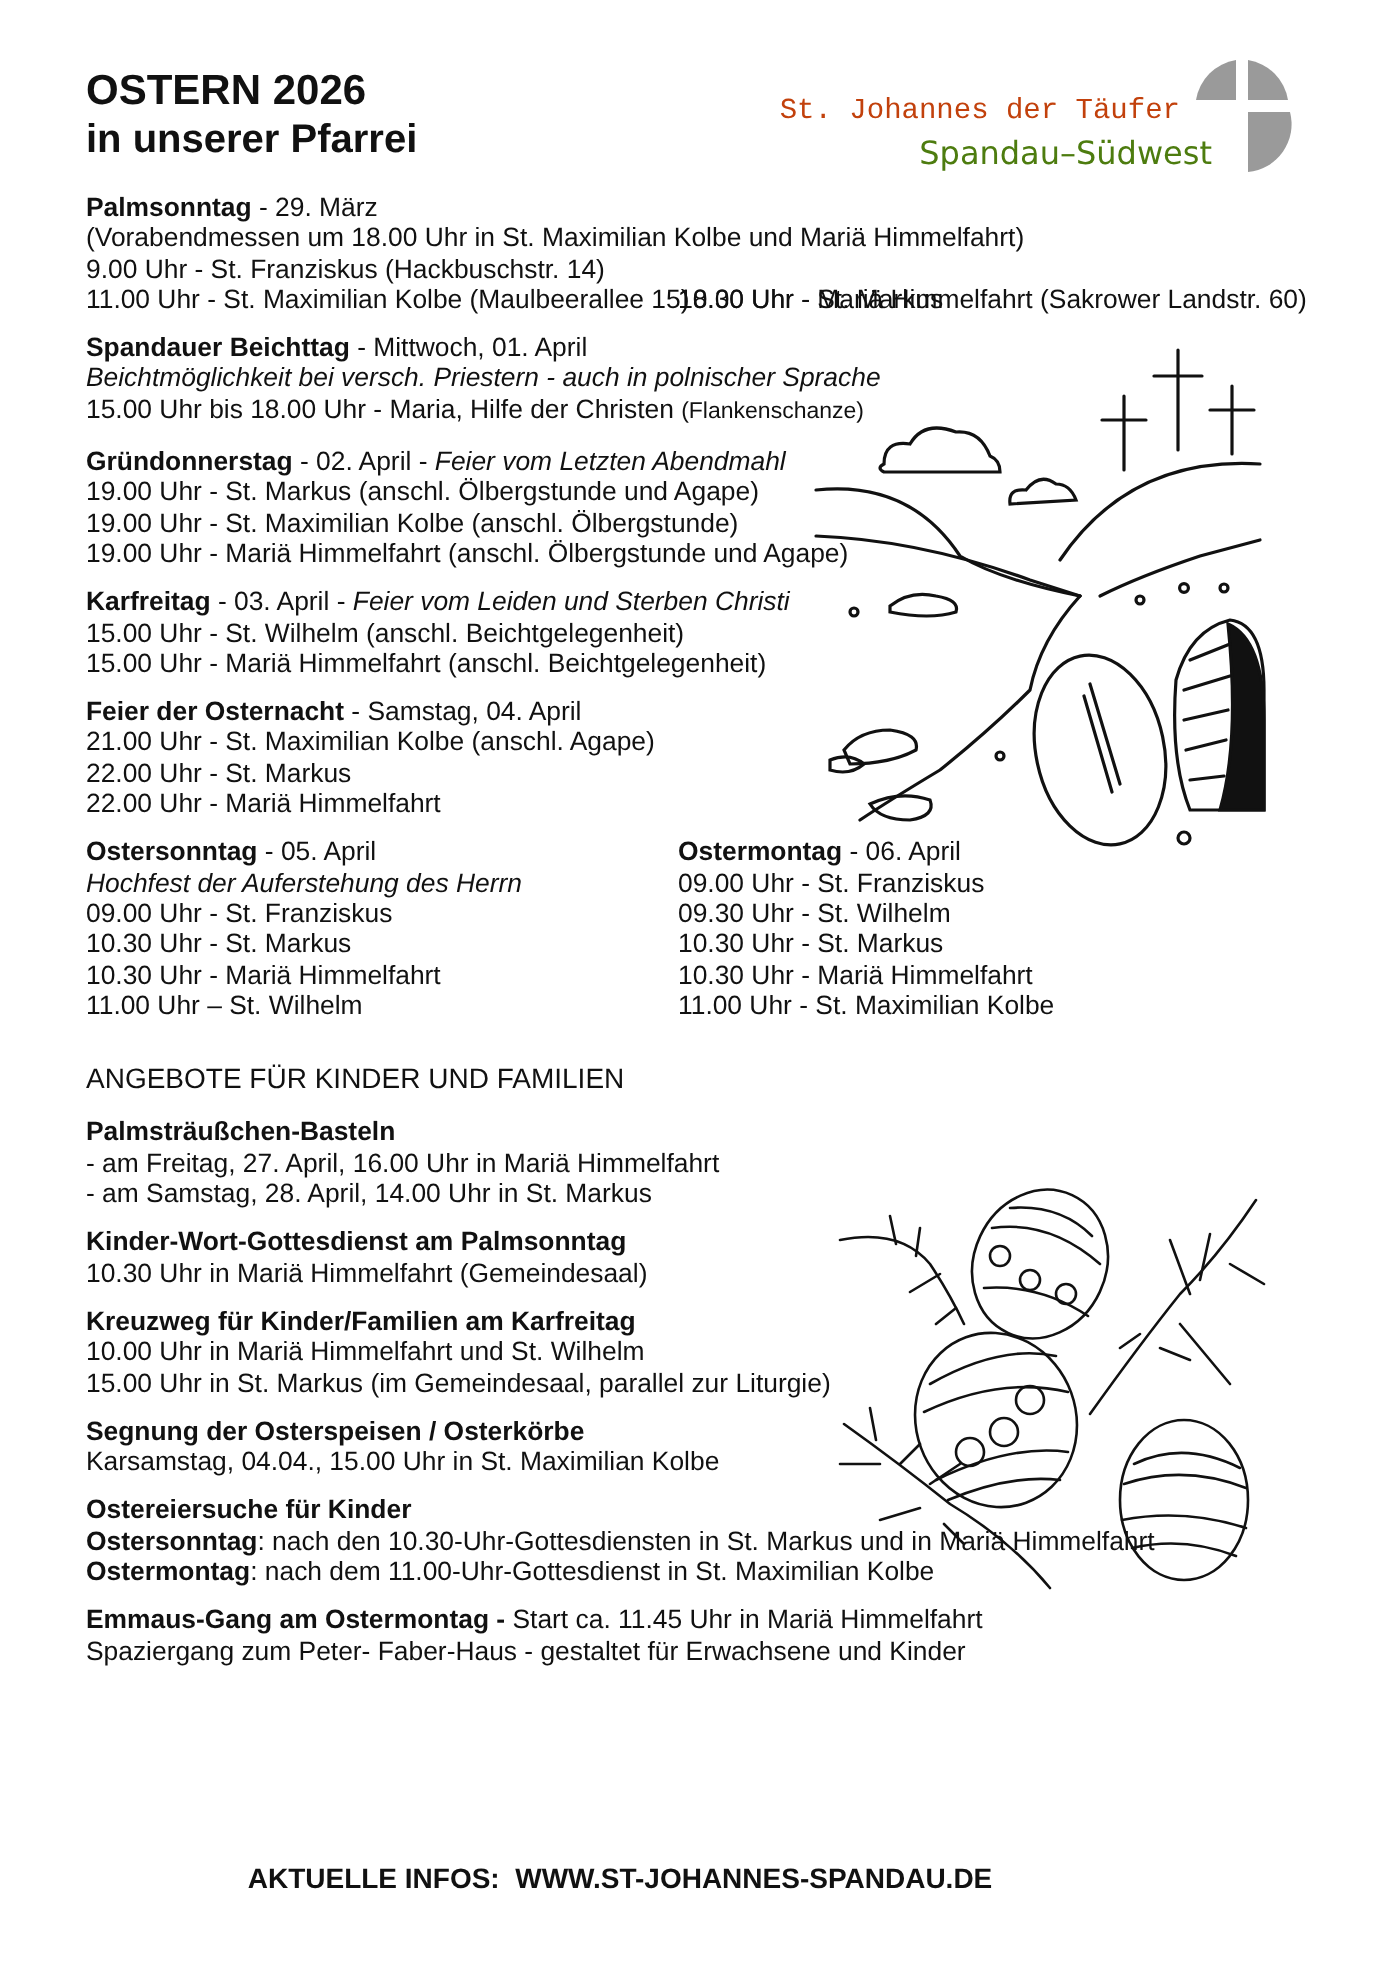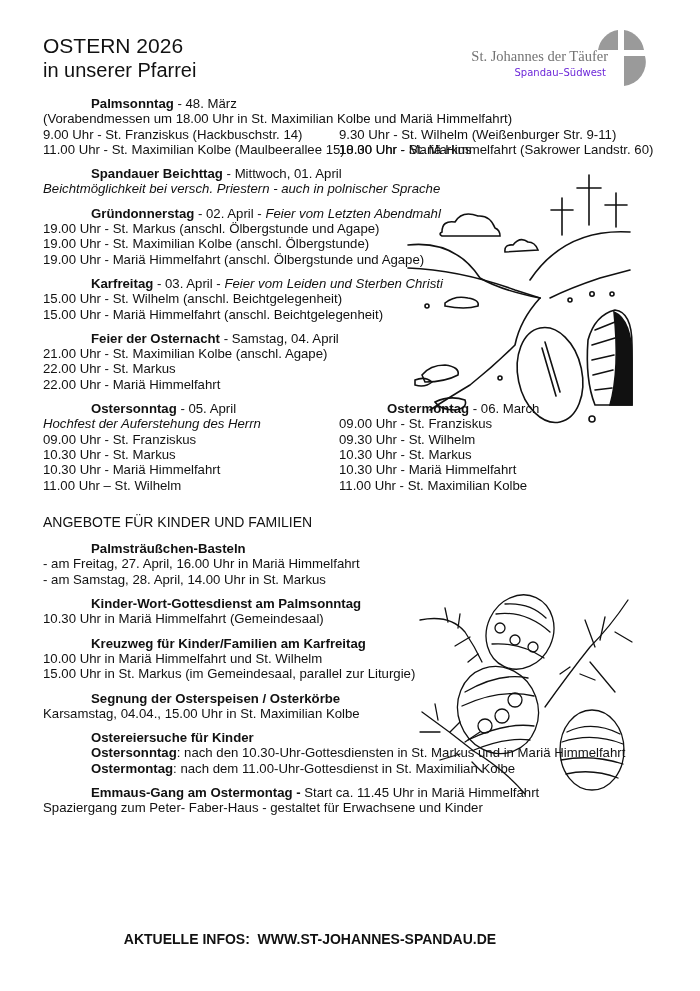"OSTERN 2026" .title { font-weight: normal -> bold }
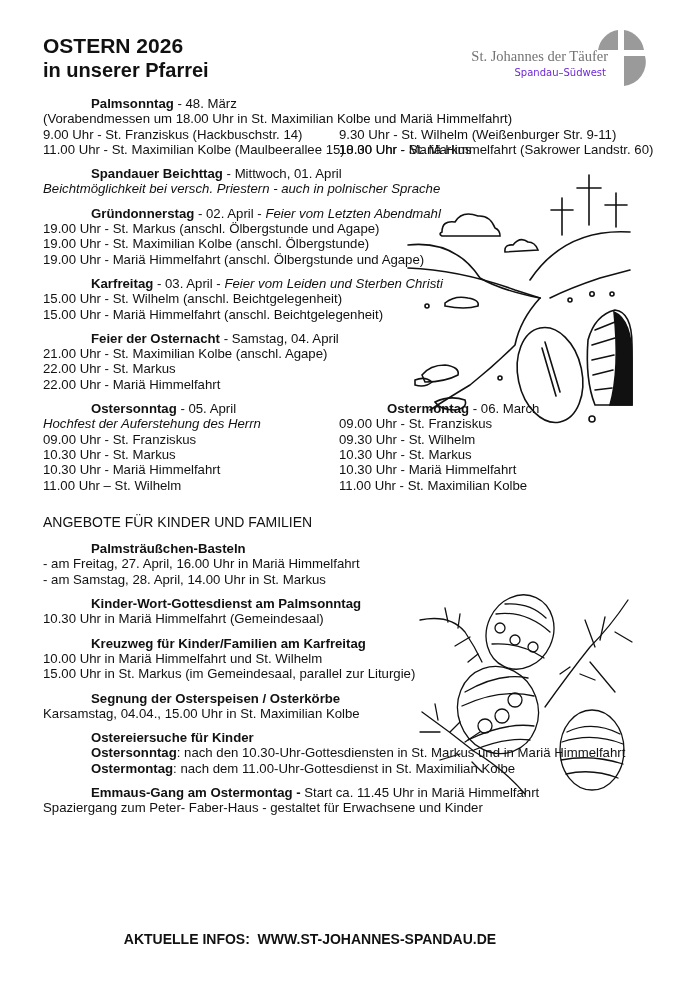"St. Johannes der Täufer" .logo .n1 { color: #737373 -> #c2410c; font-family: Liberation Serif, serif -> Liberation Mono, monospace; right: 52px -> 70px }
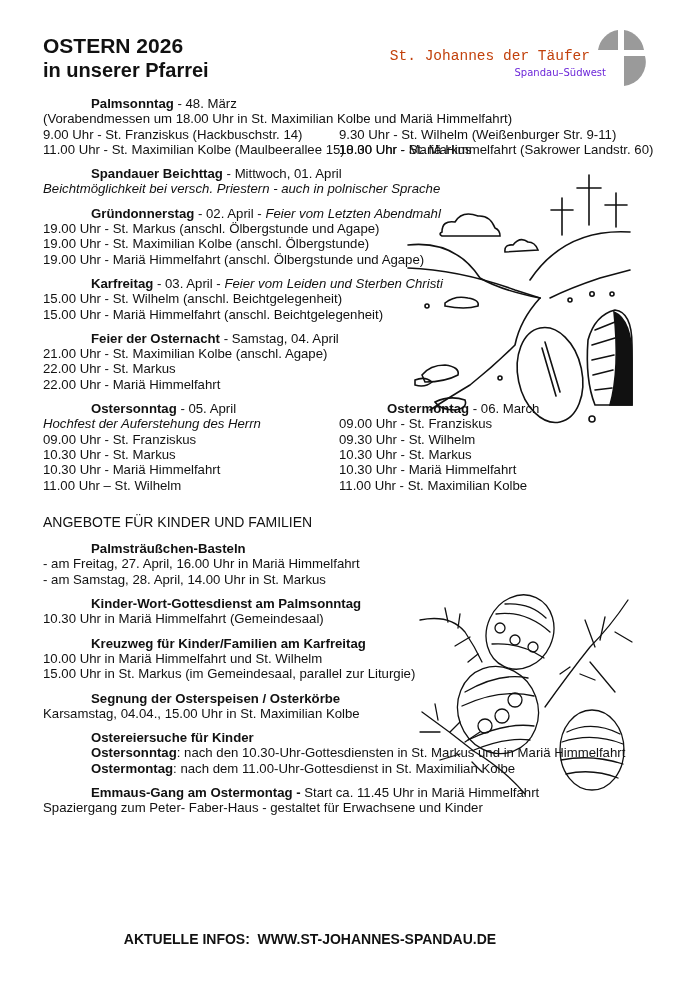"Spandau–Südwest" .logo .n2 { color: #6d28d9 -> #4d7c0f; font-size: 10px -> 16px }
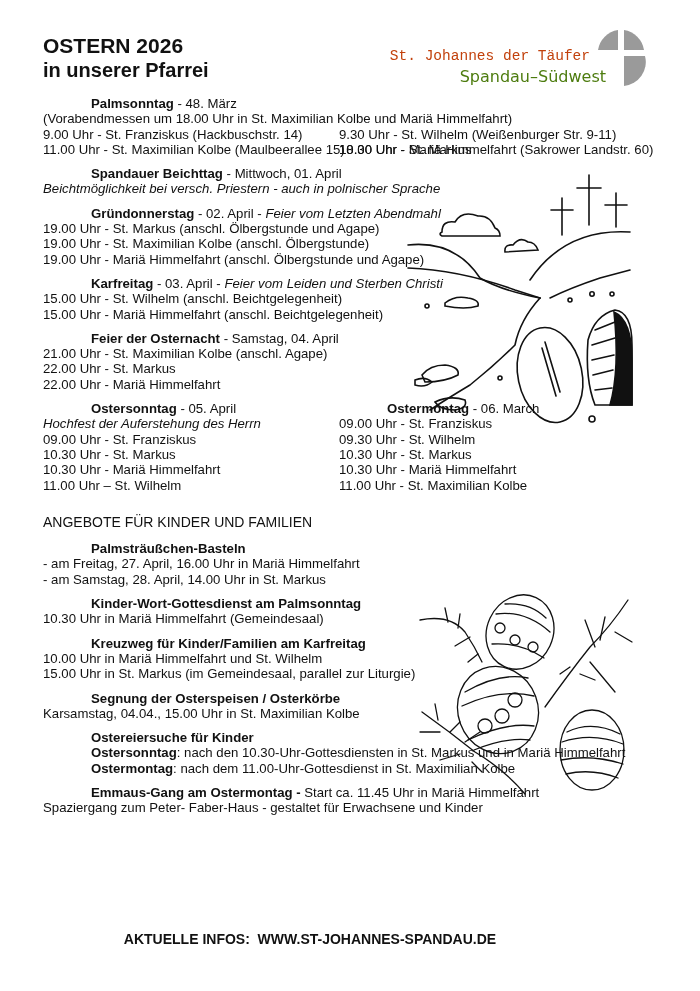"Palmsonntag" b { margin-left: 48px -> none }
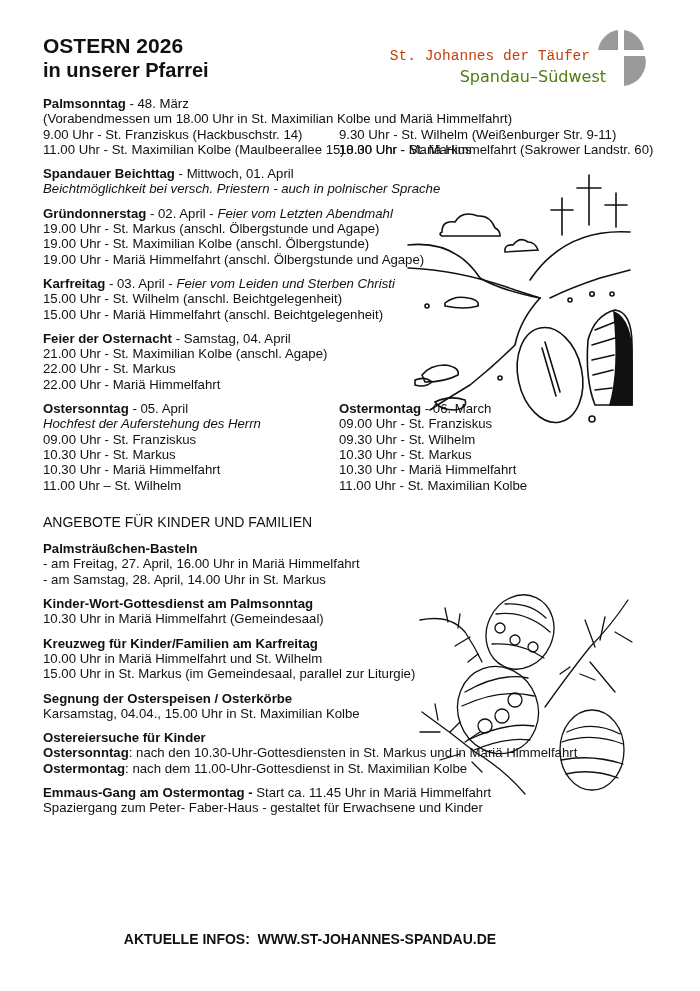"- 48. März" span { text: 48 -> 29 }
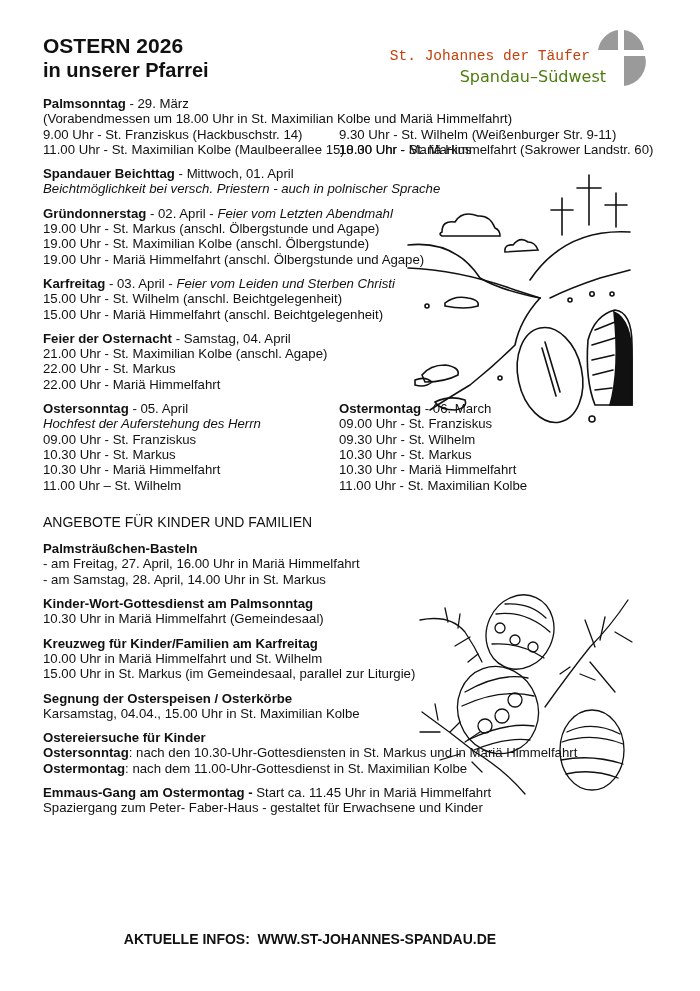"9.30 Uhr - St. Wilhelm" div.right { html: <div>9.30 Uhr - St. Wilhelm (Weißenburger Str. 9-11)</div> -> none }
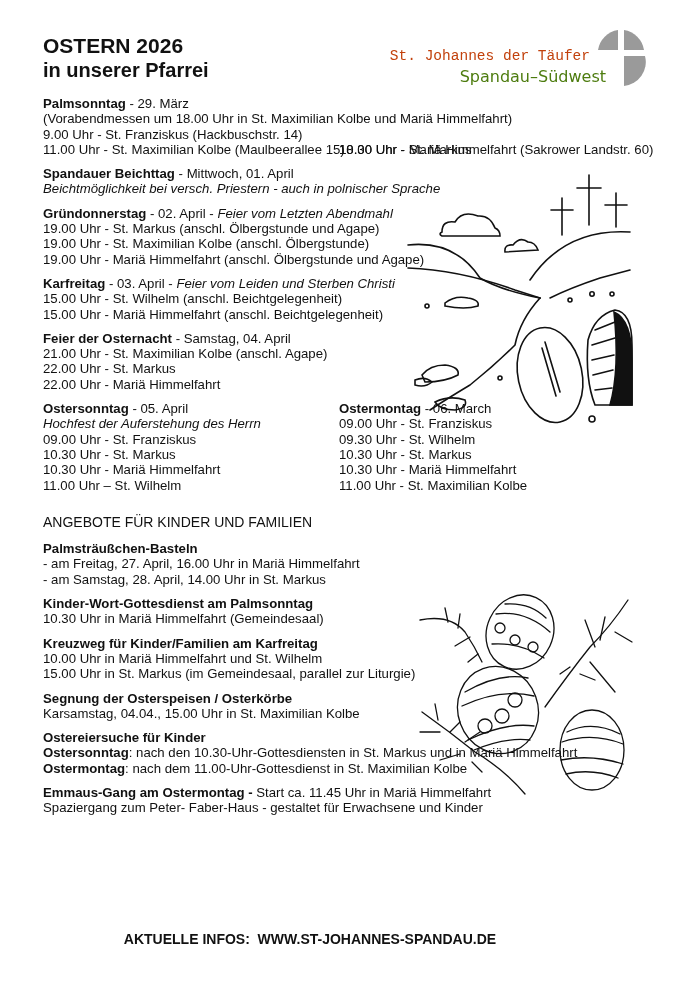"15.00 Uhr bis 18.00 Uhr" div.row { html: none -> <div><span>15.00 Uhr bis 18.00 Uhr - Maria, Hilfe der Christen </span><span>(Flankenschanze)</span></div> }
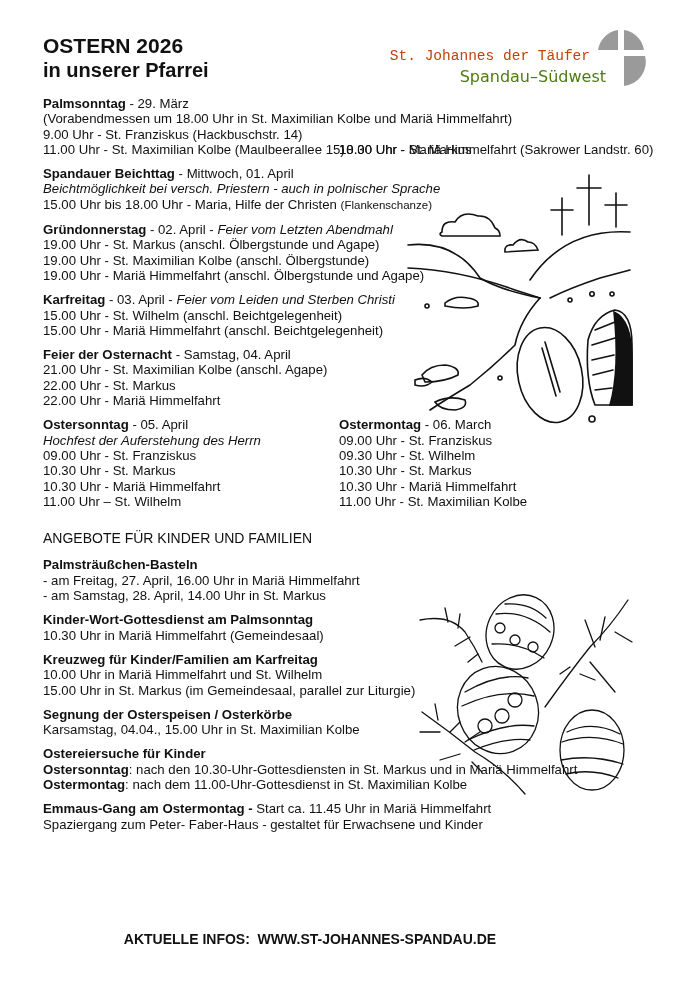"- 06. March" span { text: March -> April }
